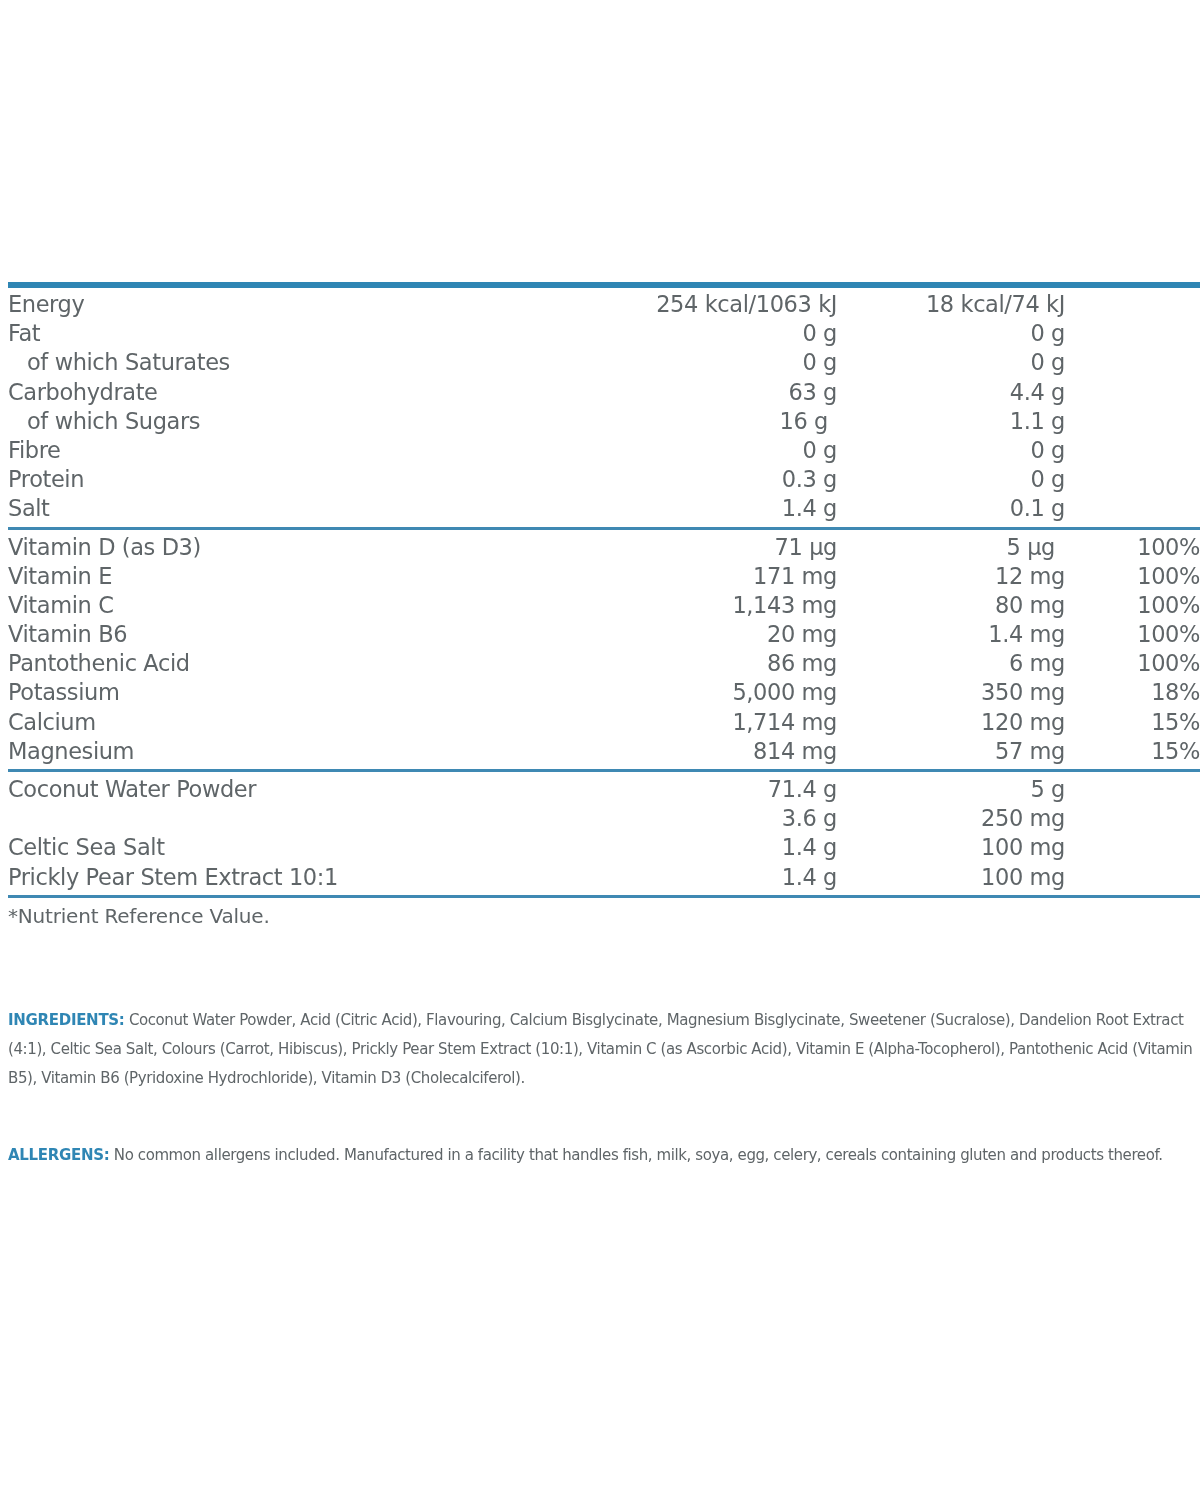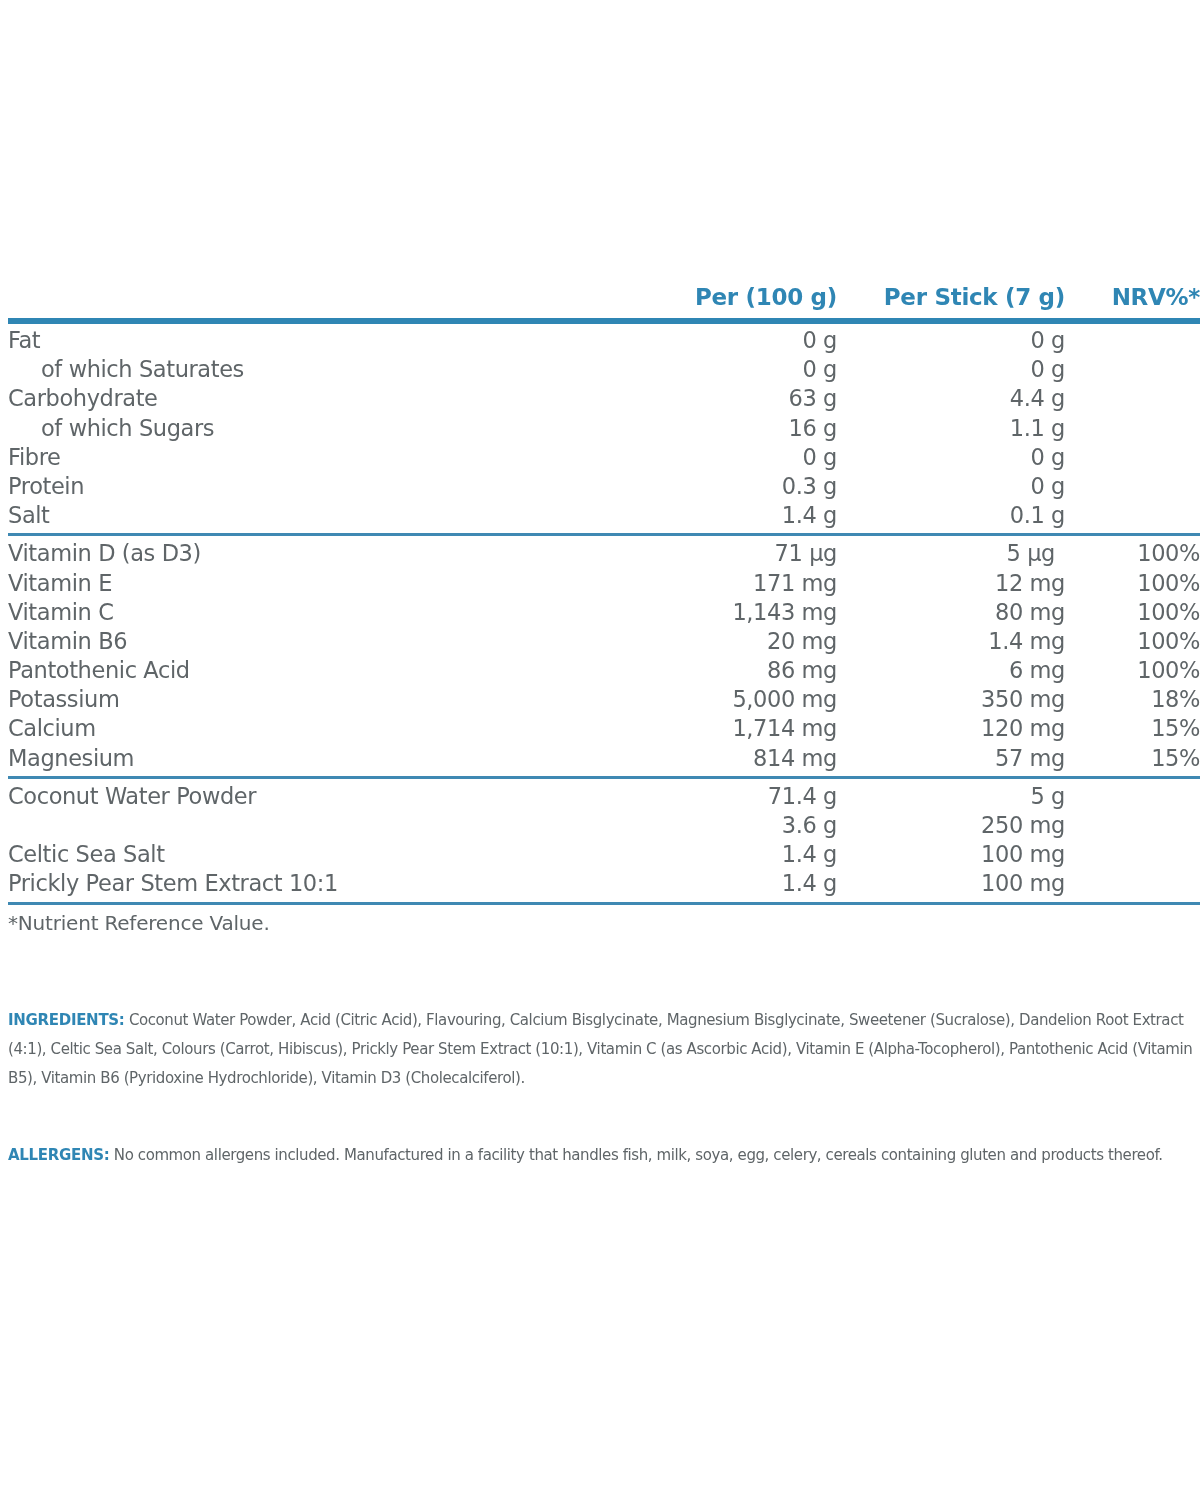"Energy" div.row { html: none -> <div> <span>Energy</span> <span>254 kcal/1063 kJ</span> <span>18 kcal/74 kJ</span> <span></span> </div> }
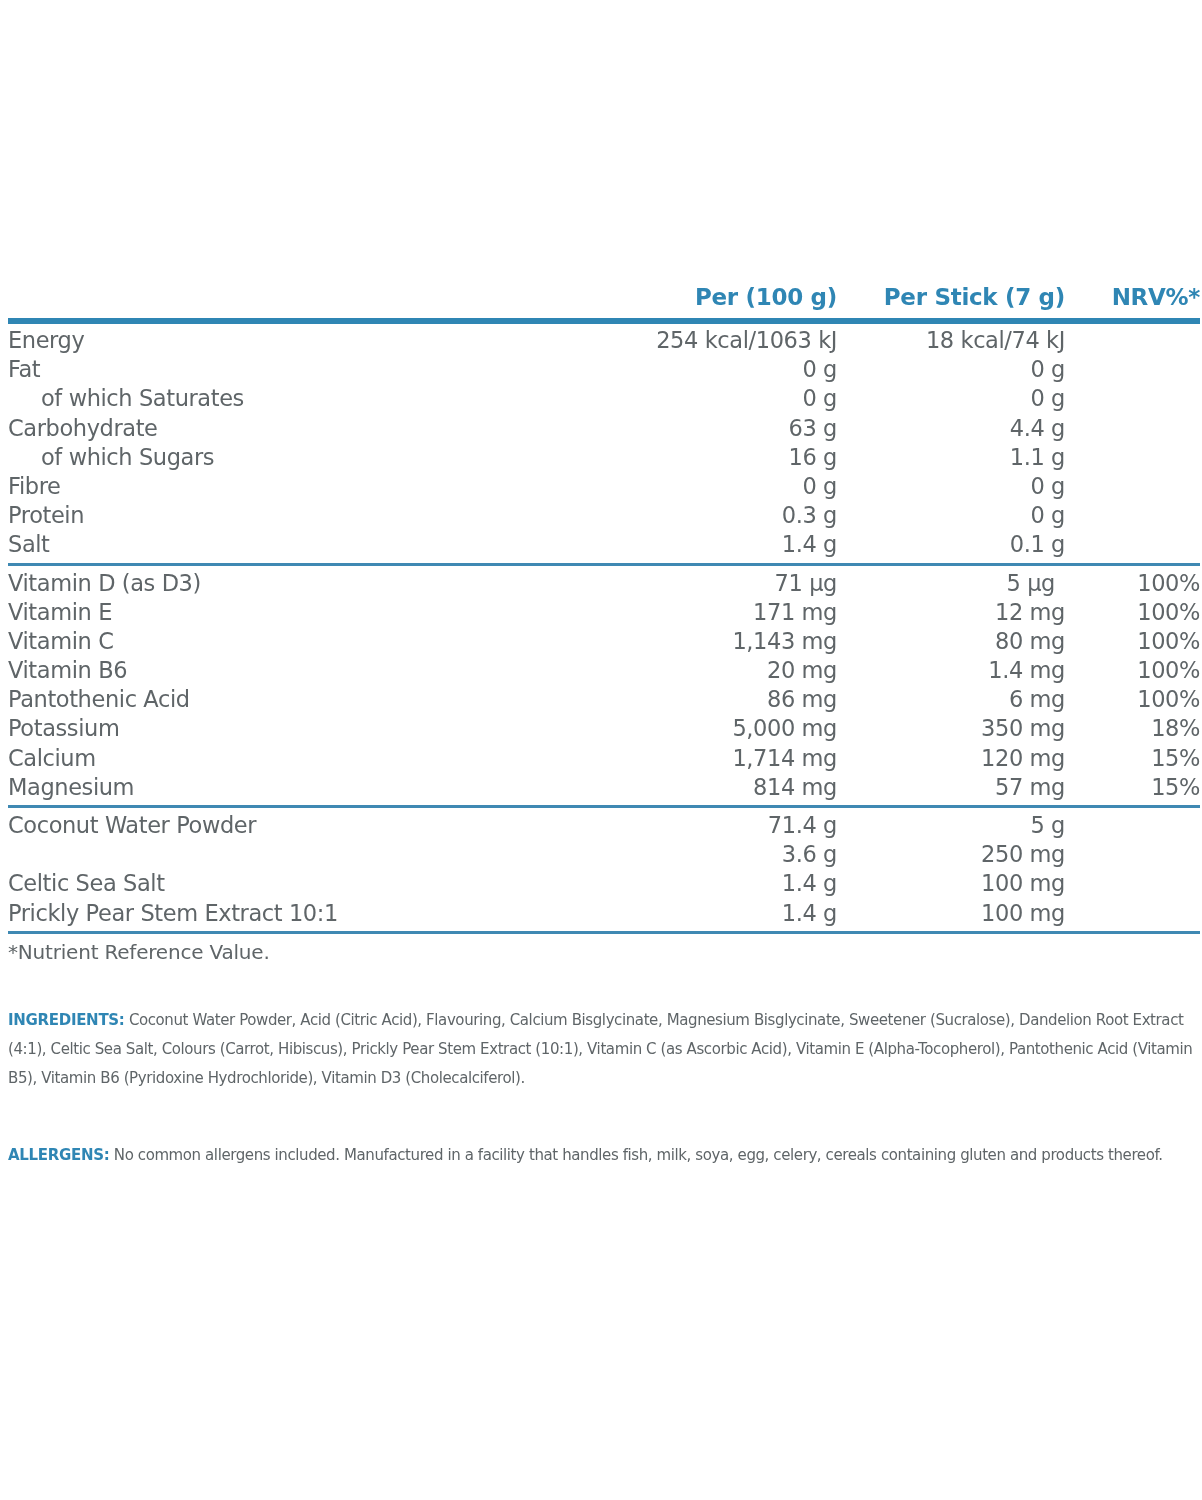"Per (100 g)" div.hdr { html: <div> <span>Per (100 g)</span> <span>Per Stick (7 g)</span> <span>NRV%*</span> </div> -> none }
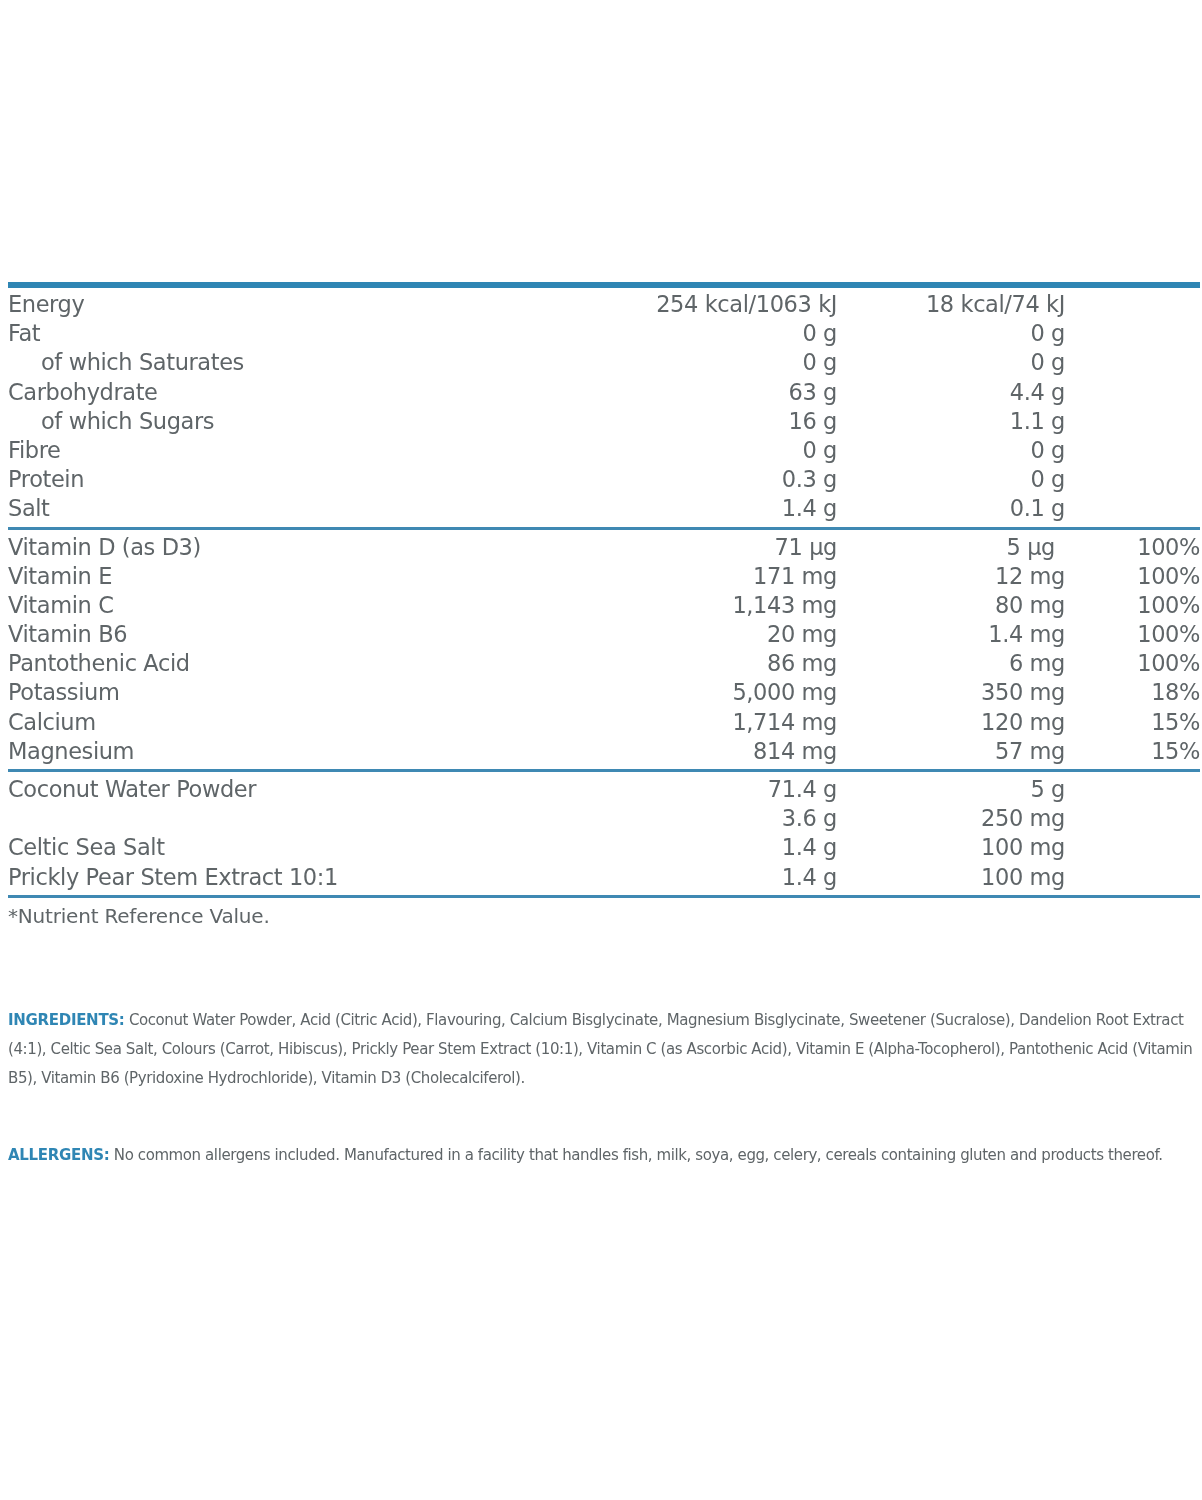"of which Saturates" .row .n.sub { margin-left: 14px -> none }
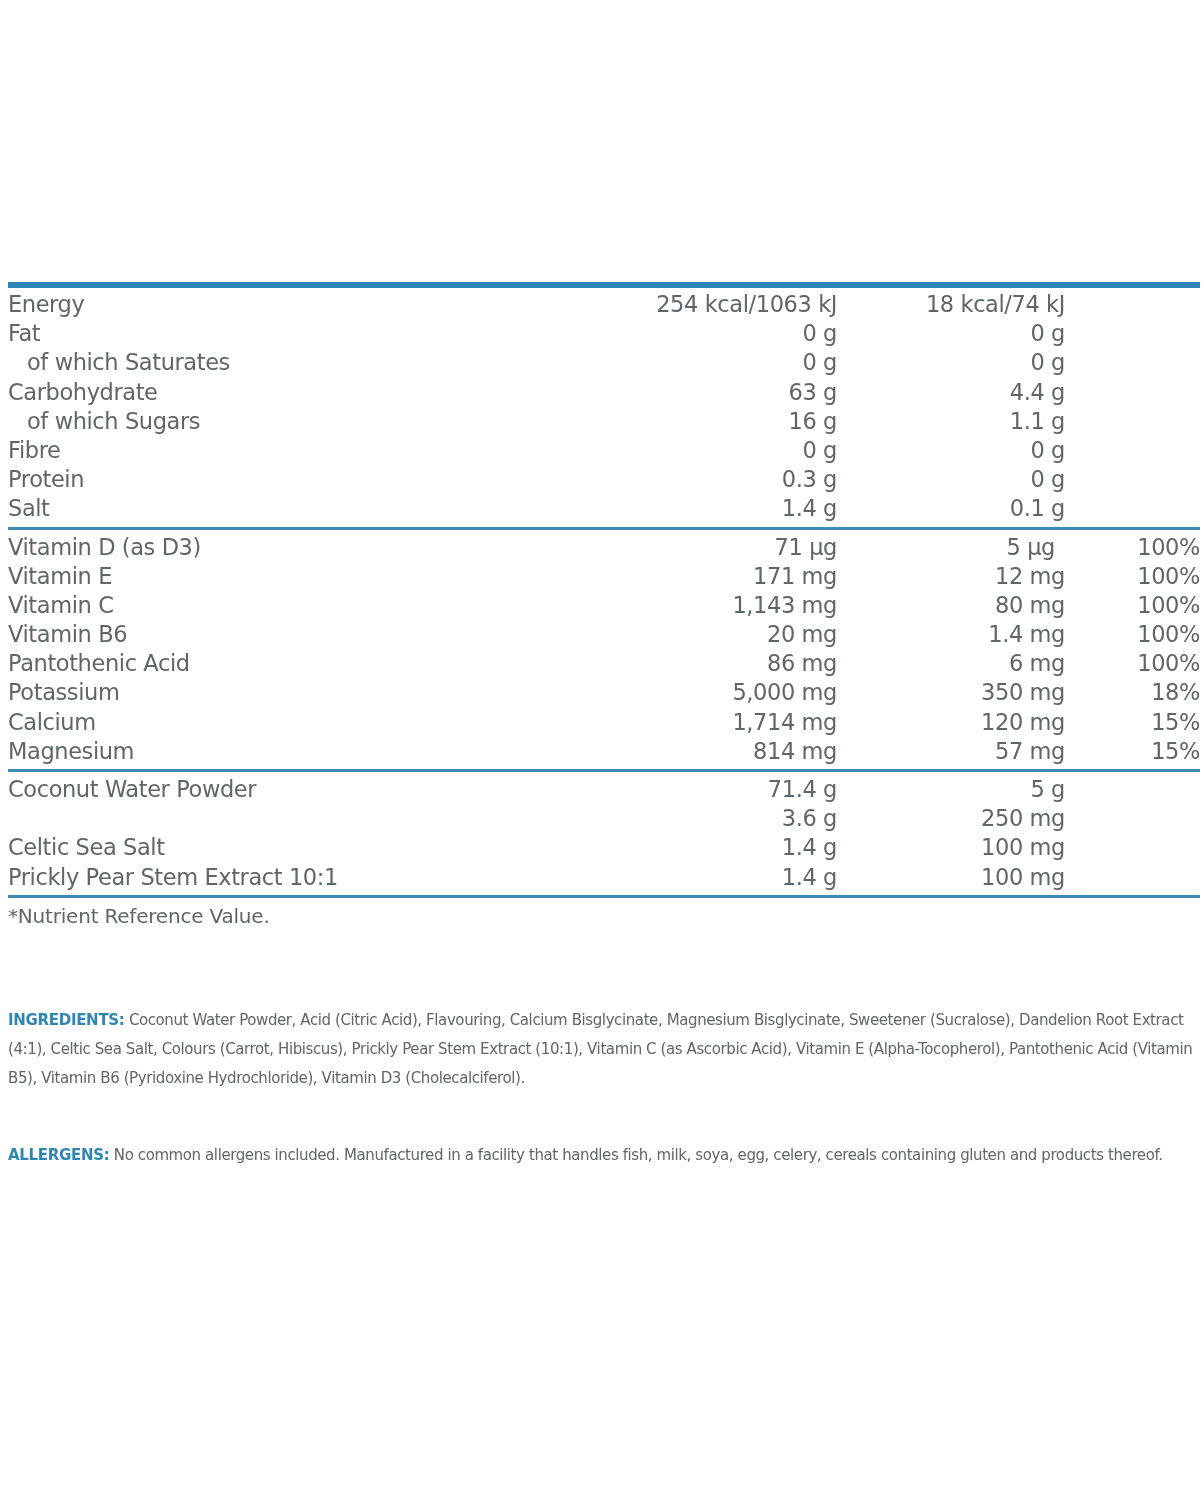"16 g" span.v { right: 363px -> 372px }
